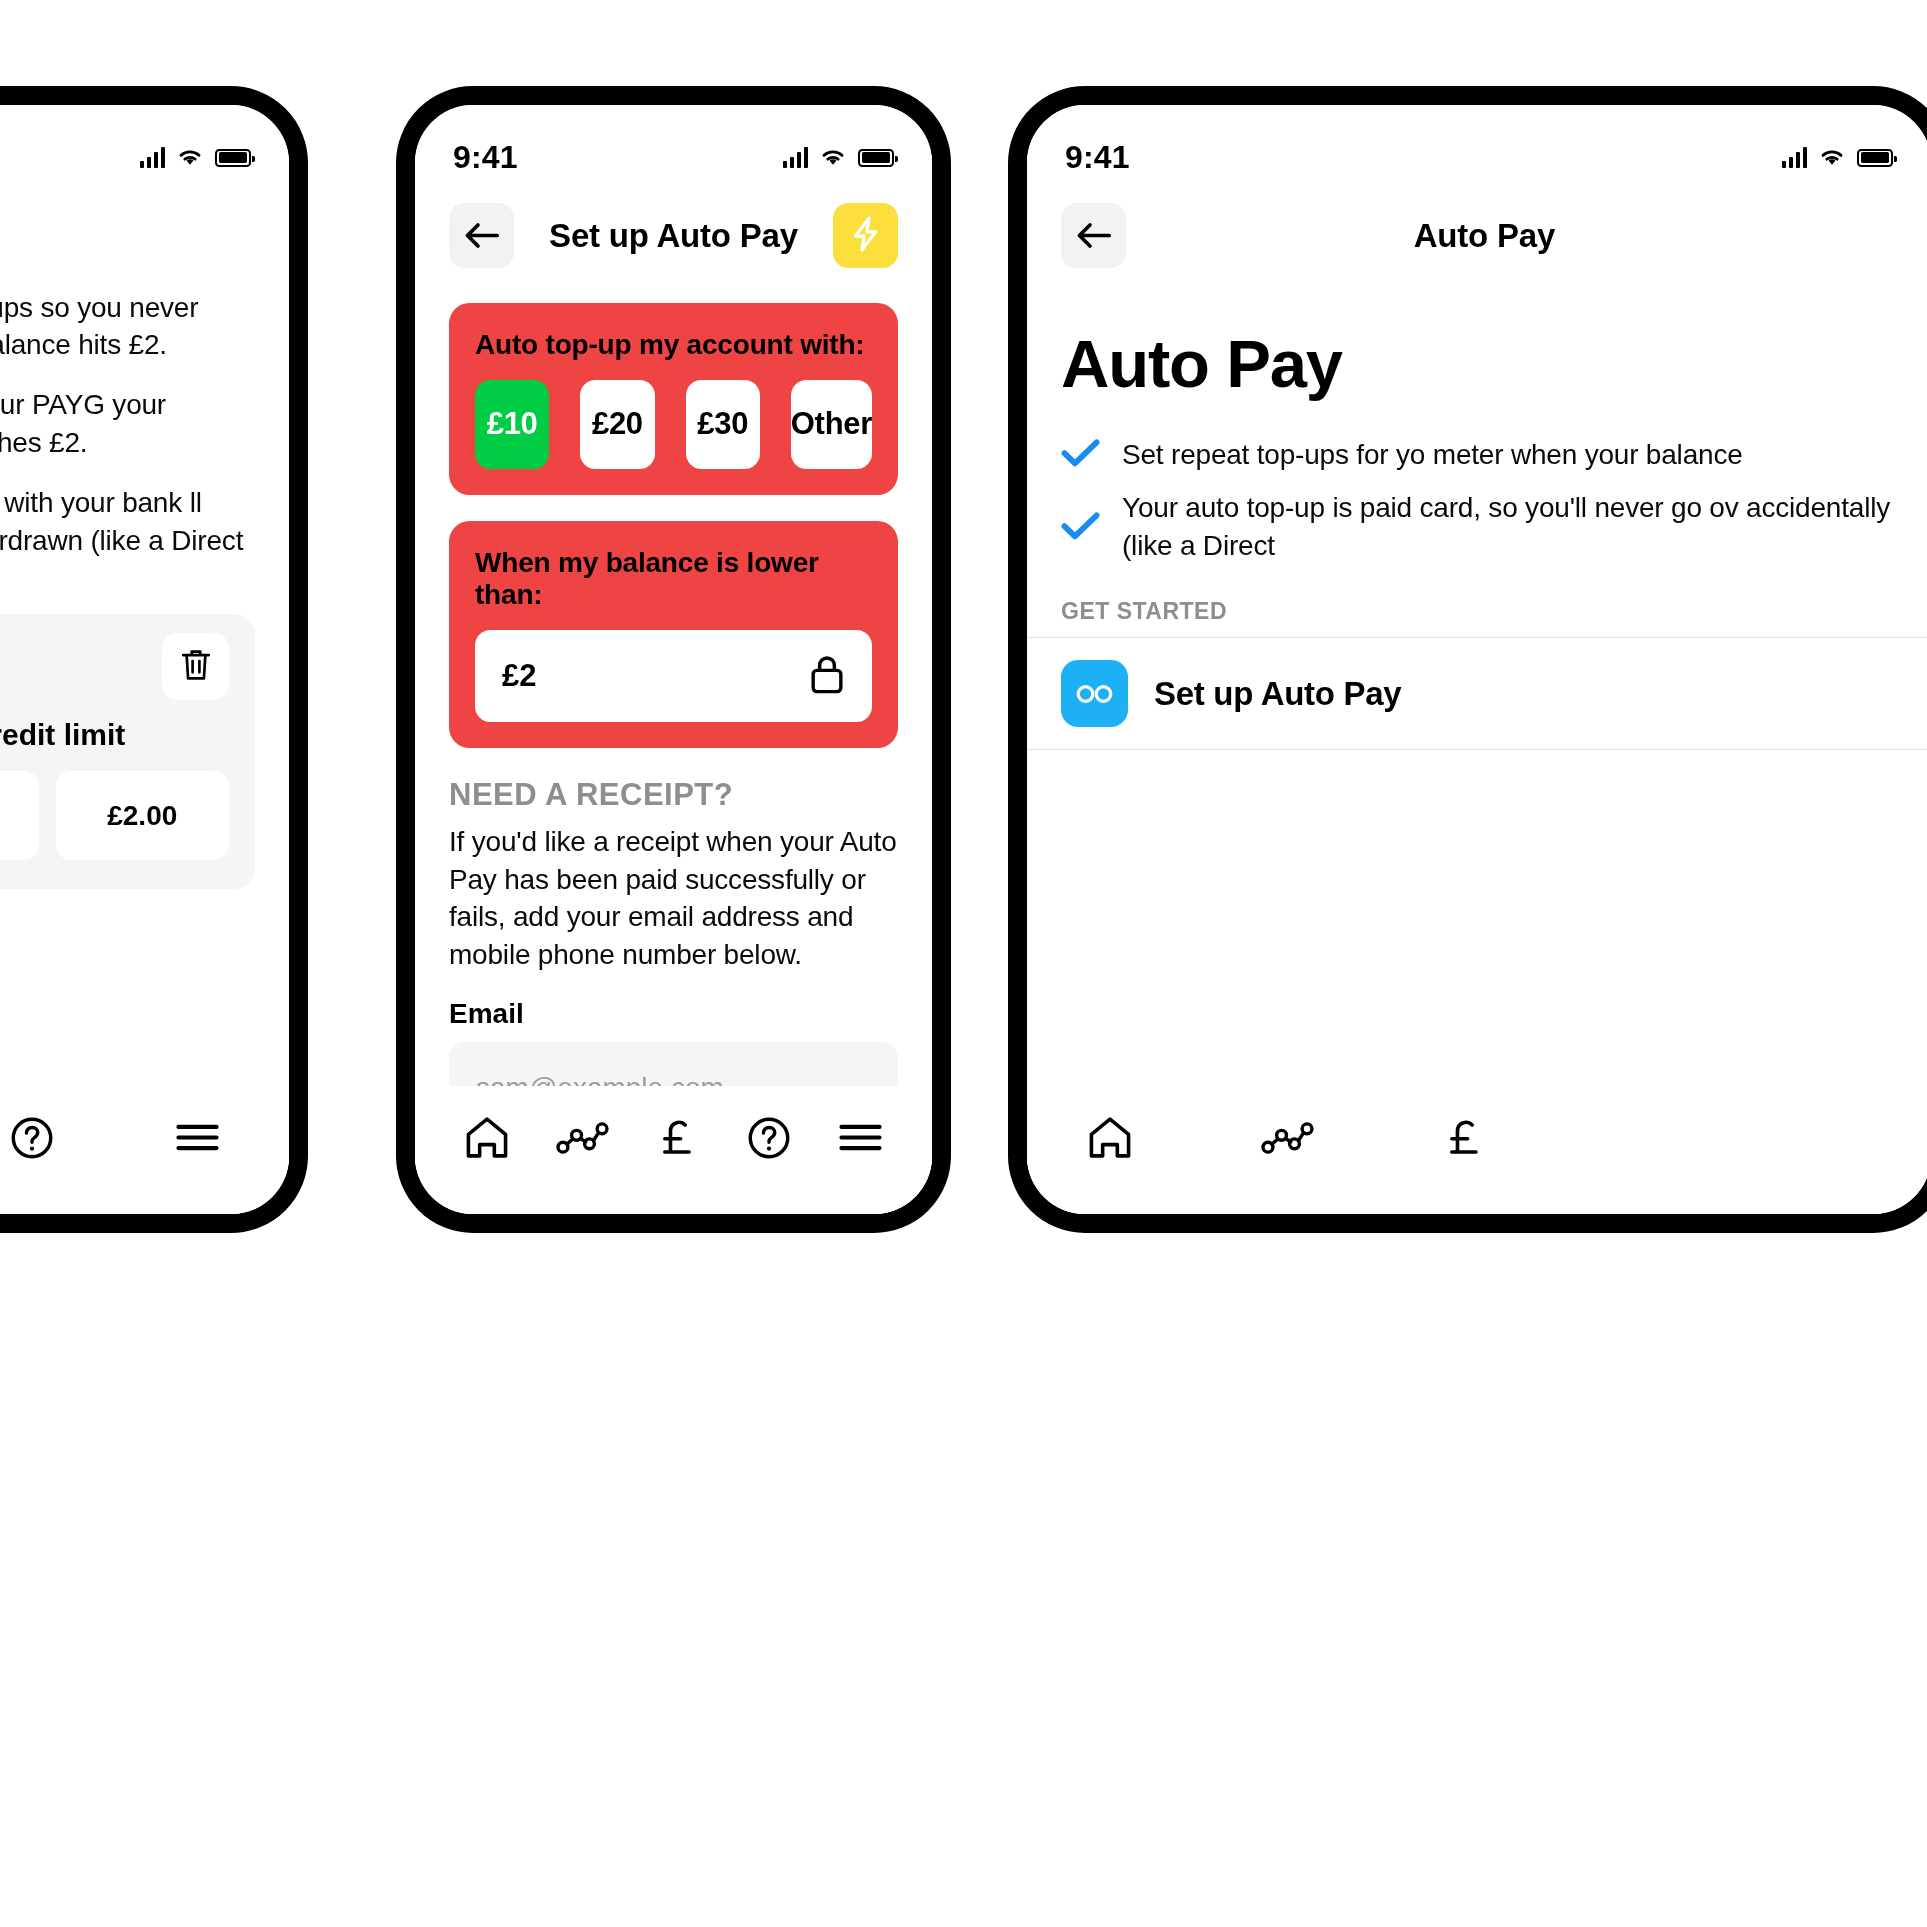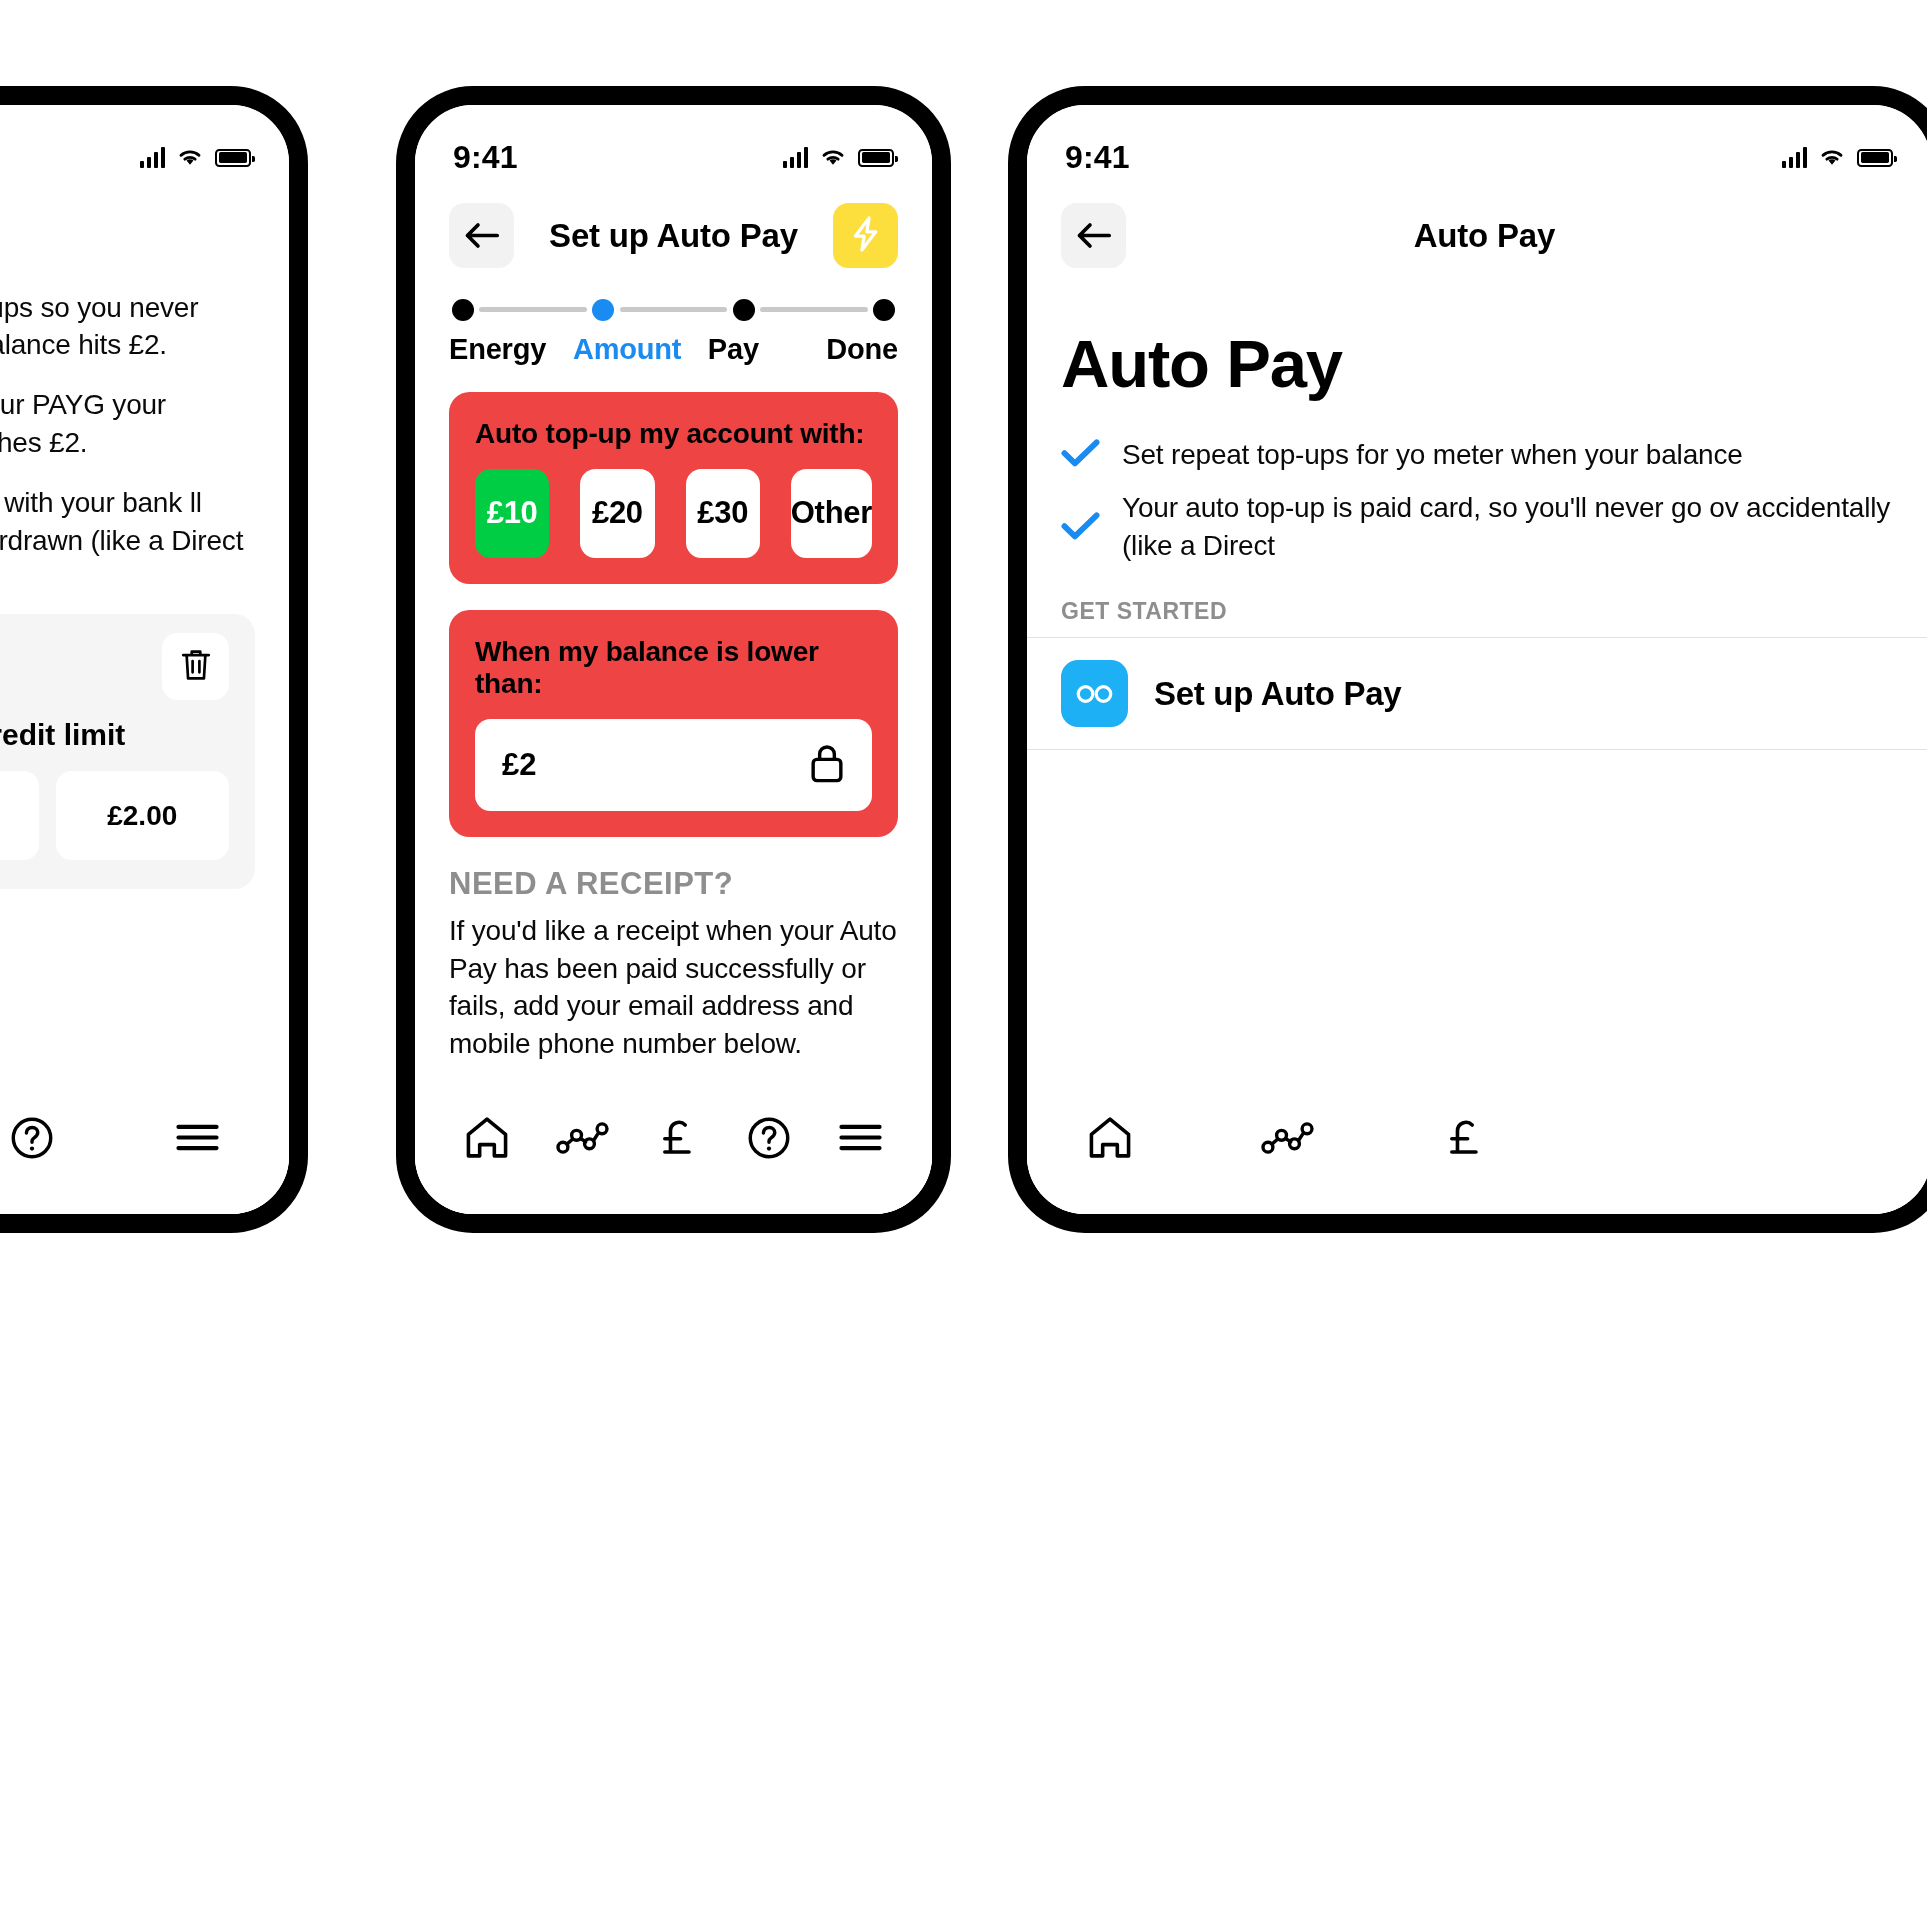"Energy" div.stepper { html: <div> <div> <span></span> <span></span> <span></span> <span></span> <span></span> <span></span> <span></span> </div> <div> <span>Energy</span> <span>Amount</span> <span>Pay</span> <span>Done</span> </div> </div> -> none }
